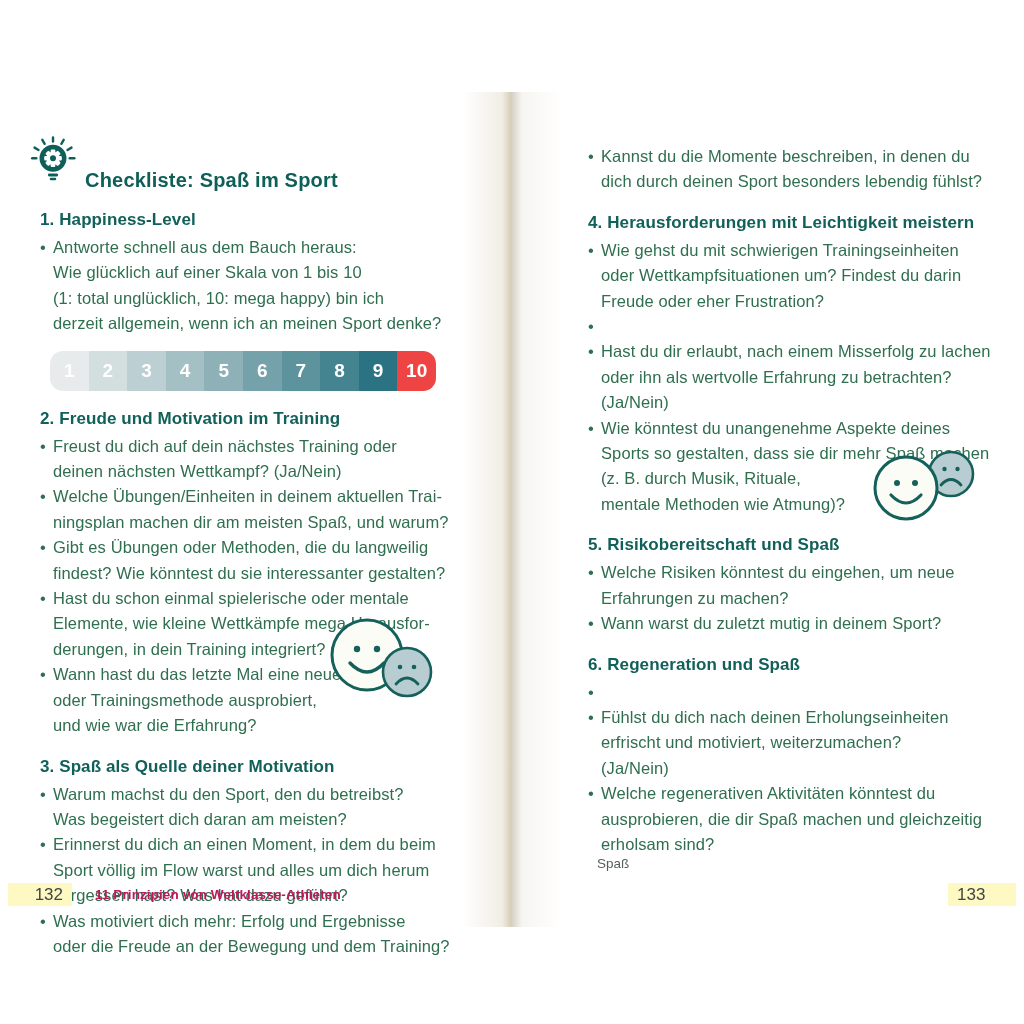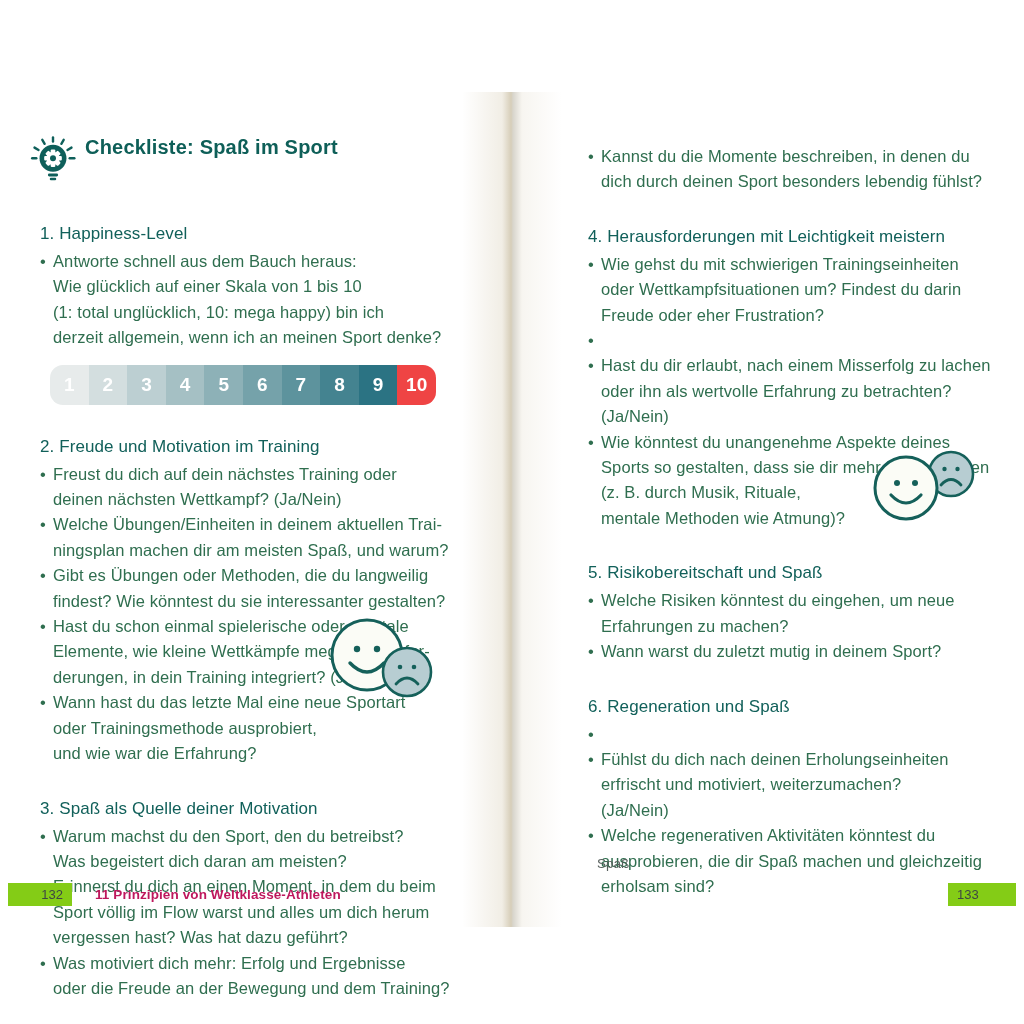"Checkliste: Spaß im Sport" .title-row { align-items: flex-start -> flex-end }
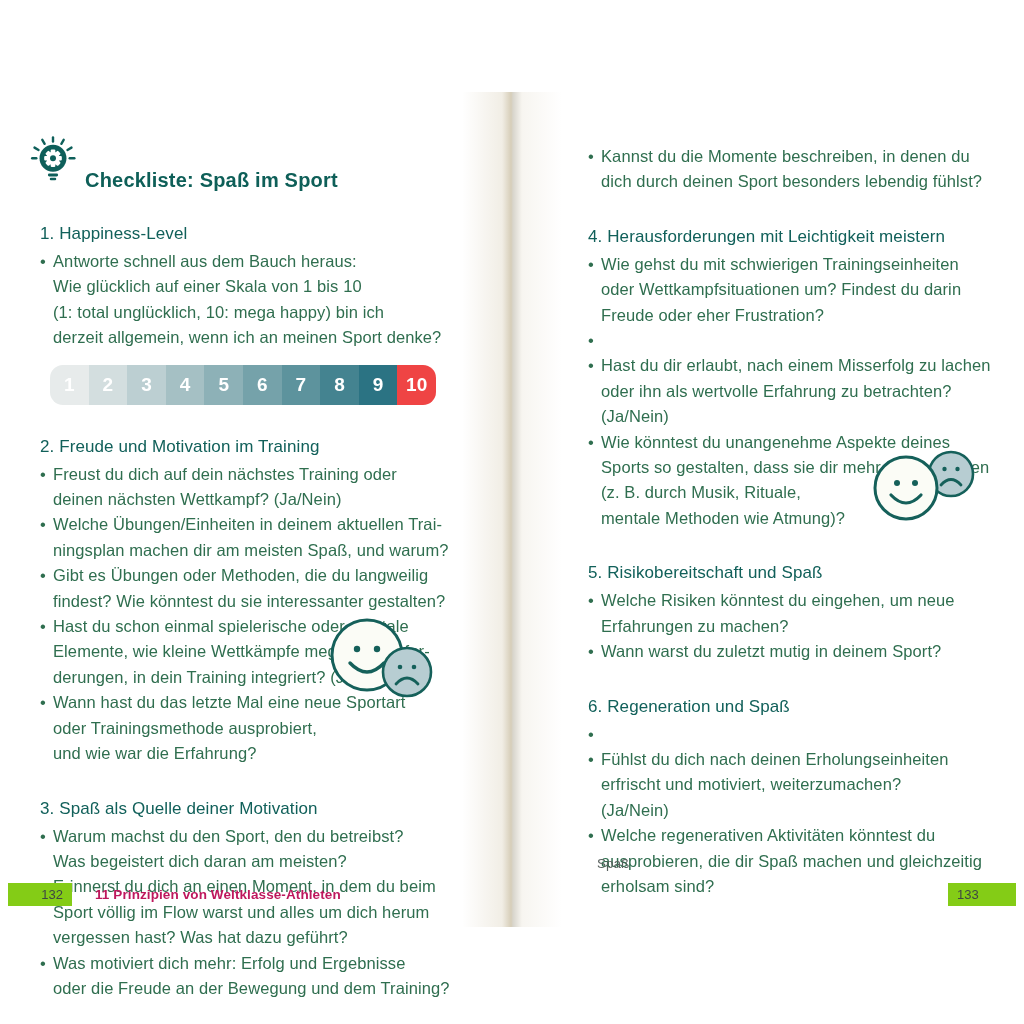"1. Happiness-Level" .sec-h { font-weight: normal -> bold; margin-top: 29px -> 15px }
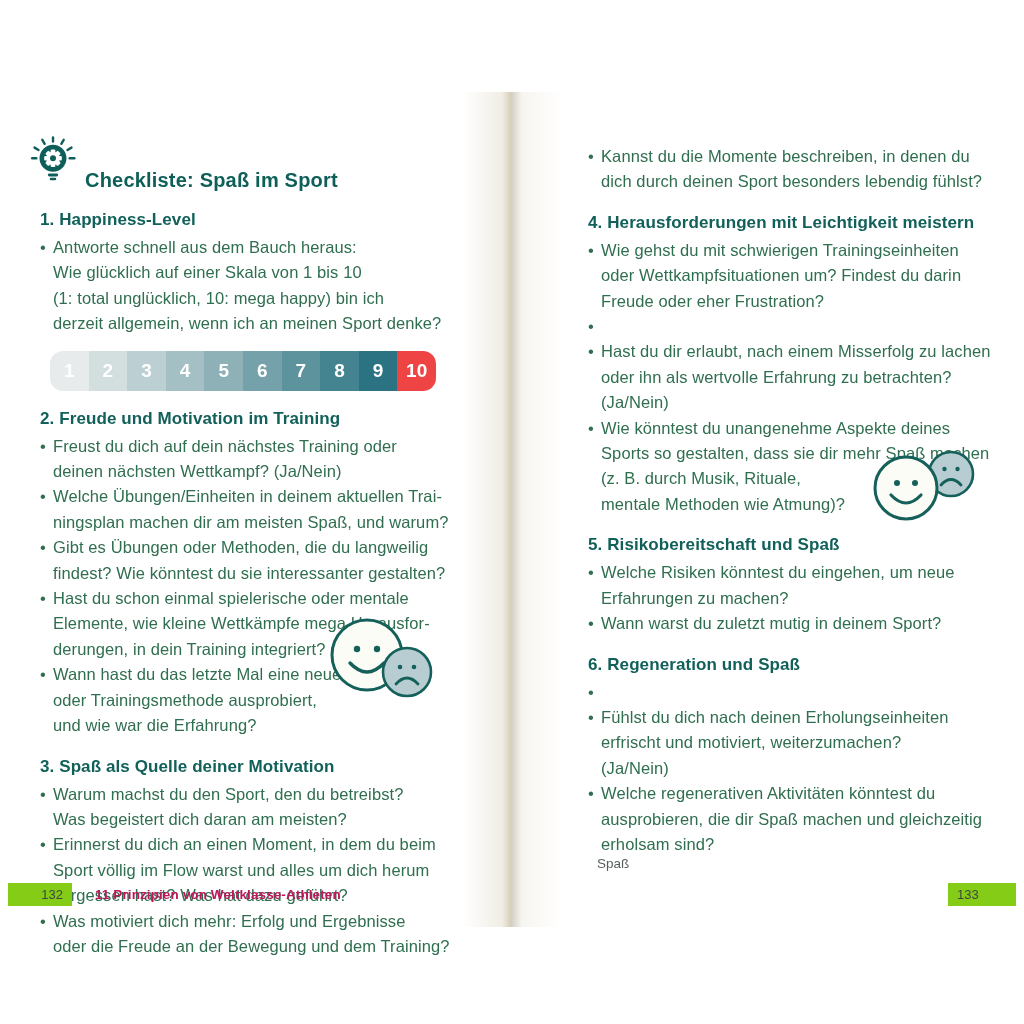"132" .tab { background: #84cc16 -> #fef9c3; font-size: 13px -> 17px }
